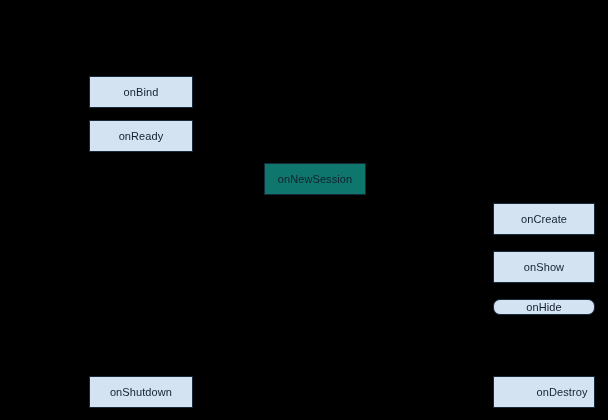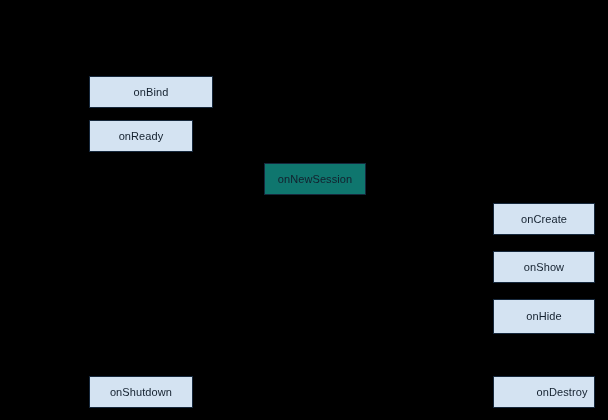"onBind" div.node { width: 124px -> 104px }
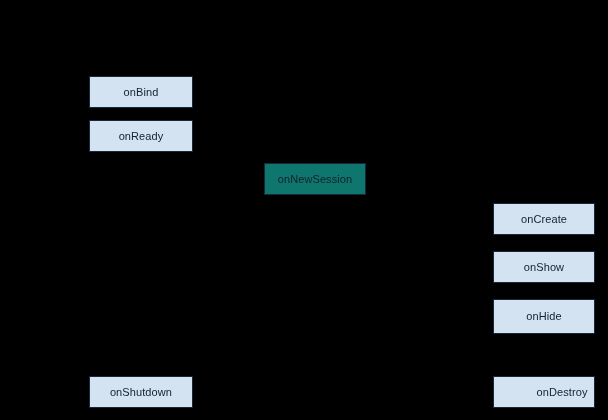"onHide" div.node { border-radius: none -> 7px; height: 35px -> 16px }
